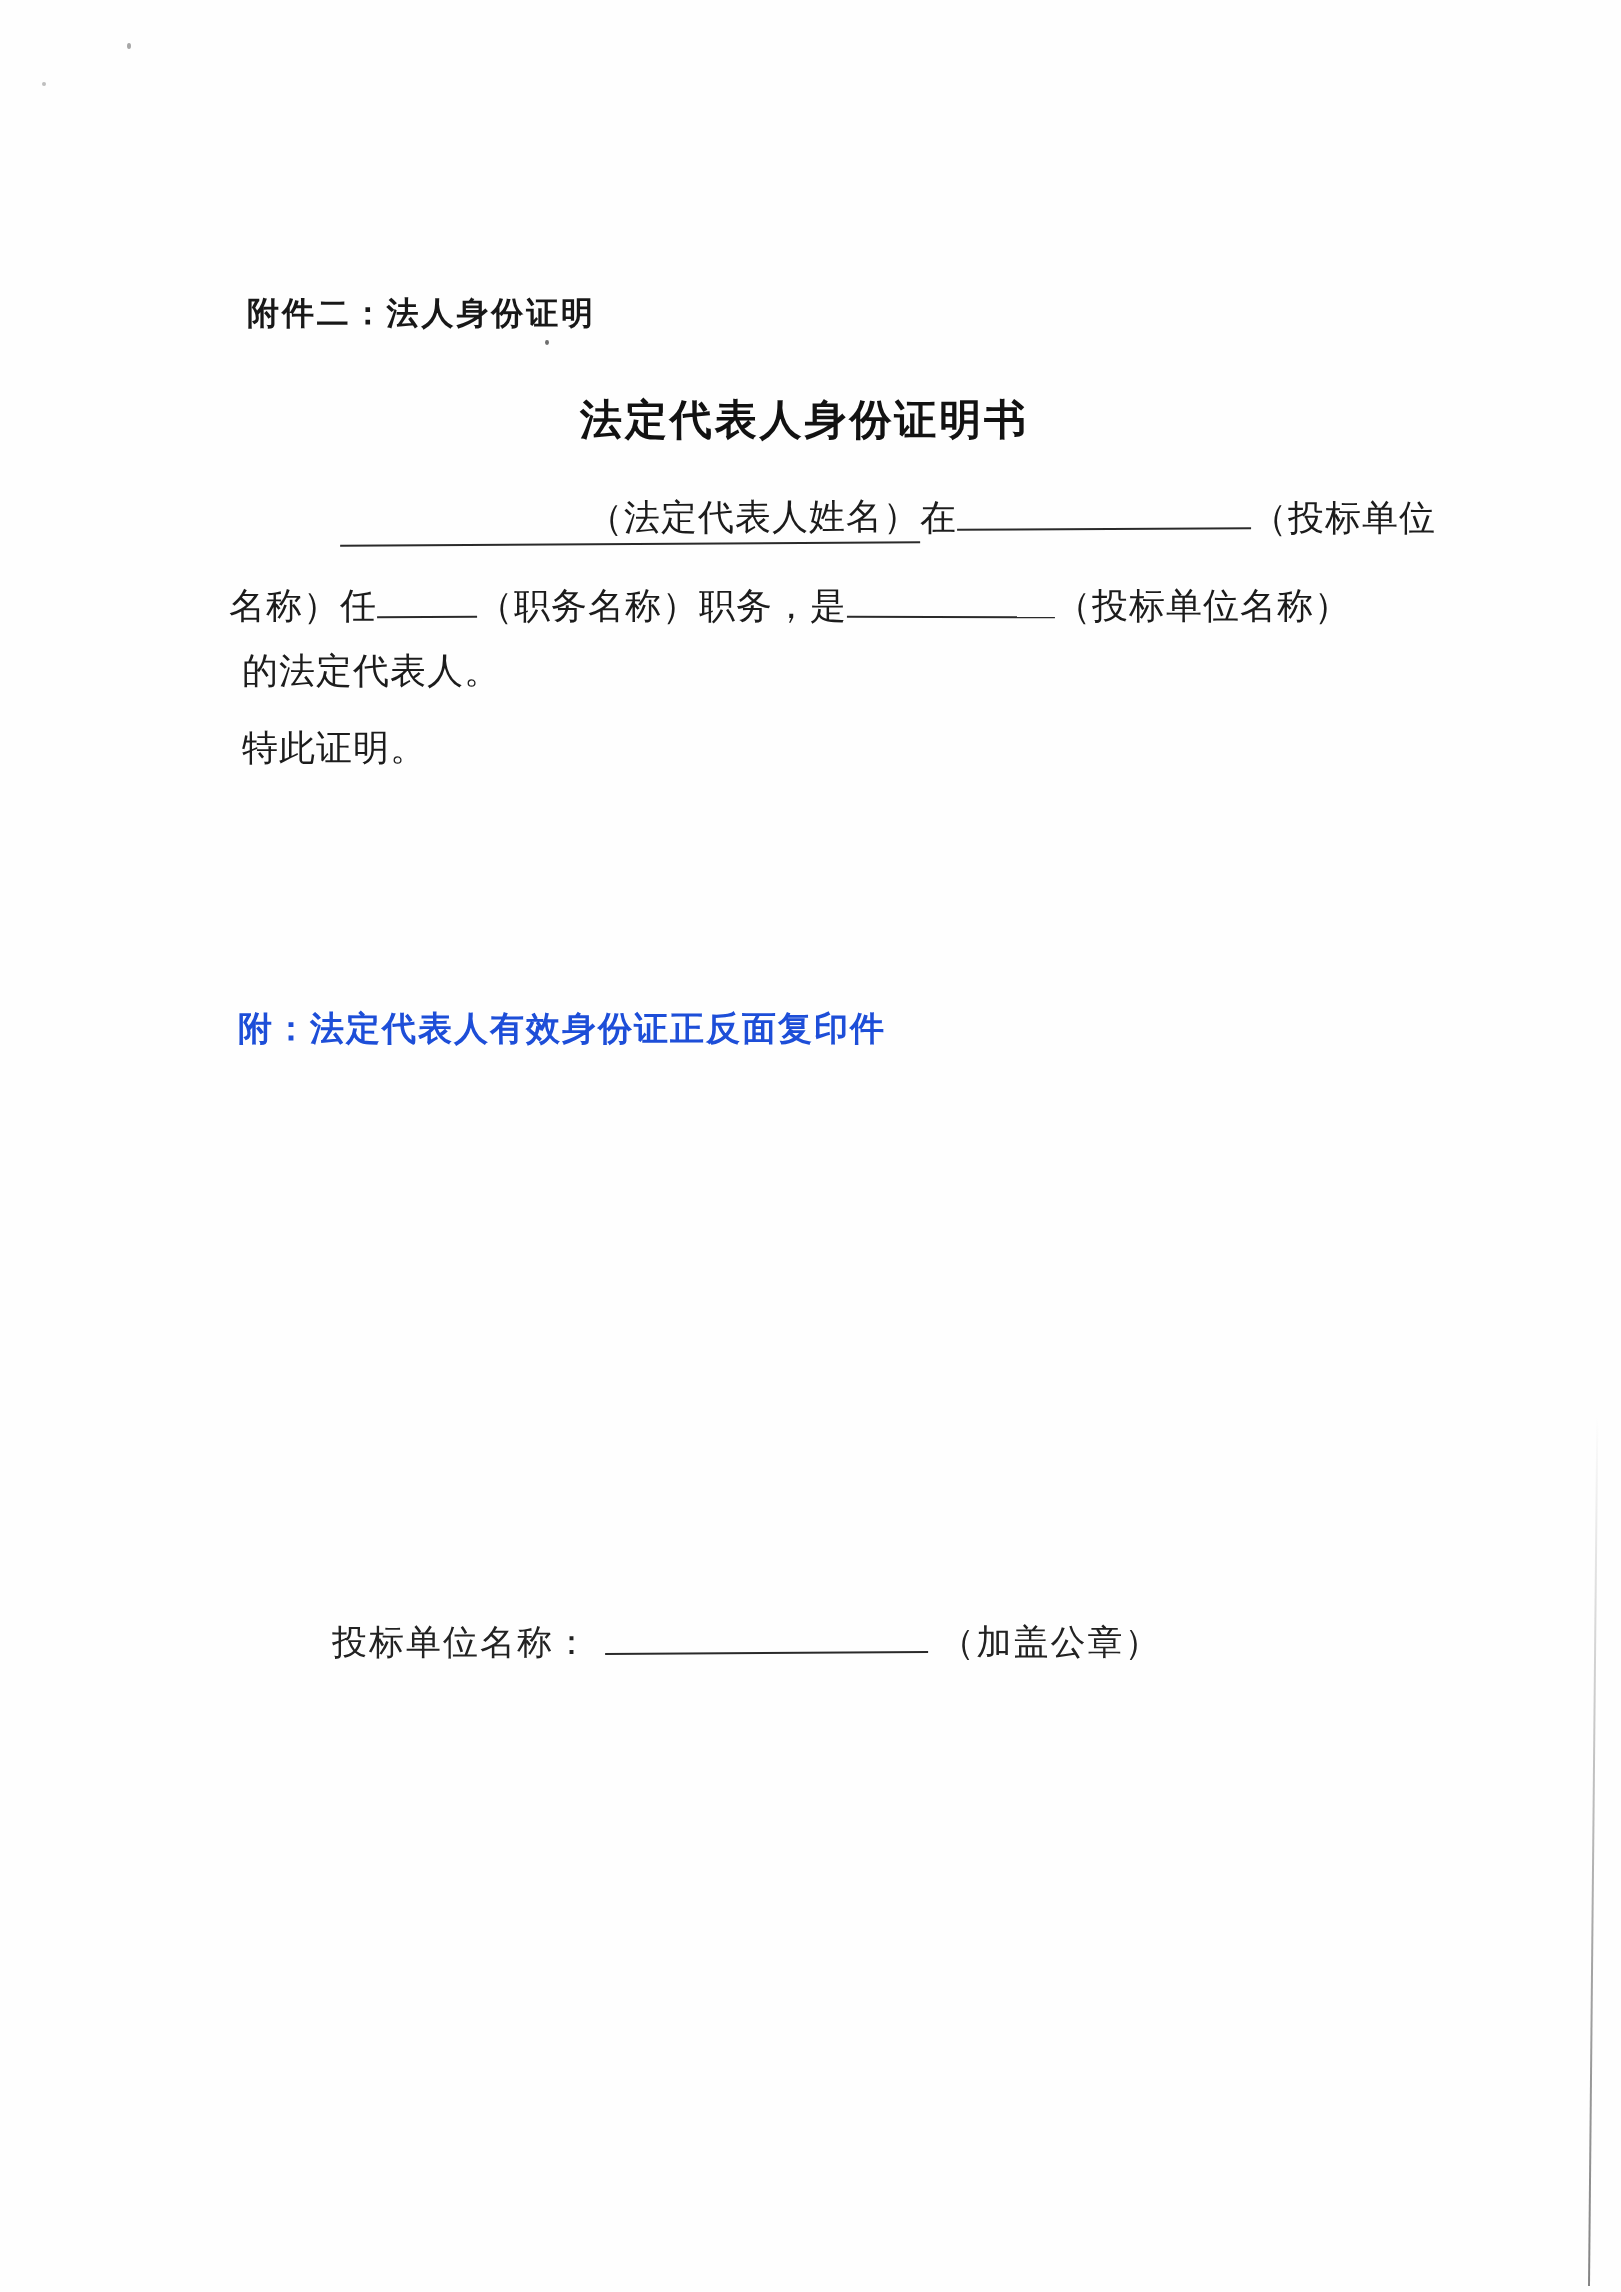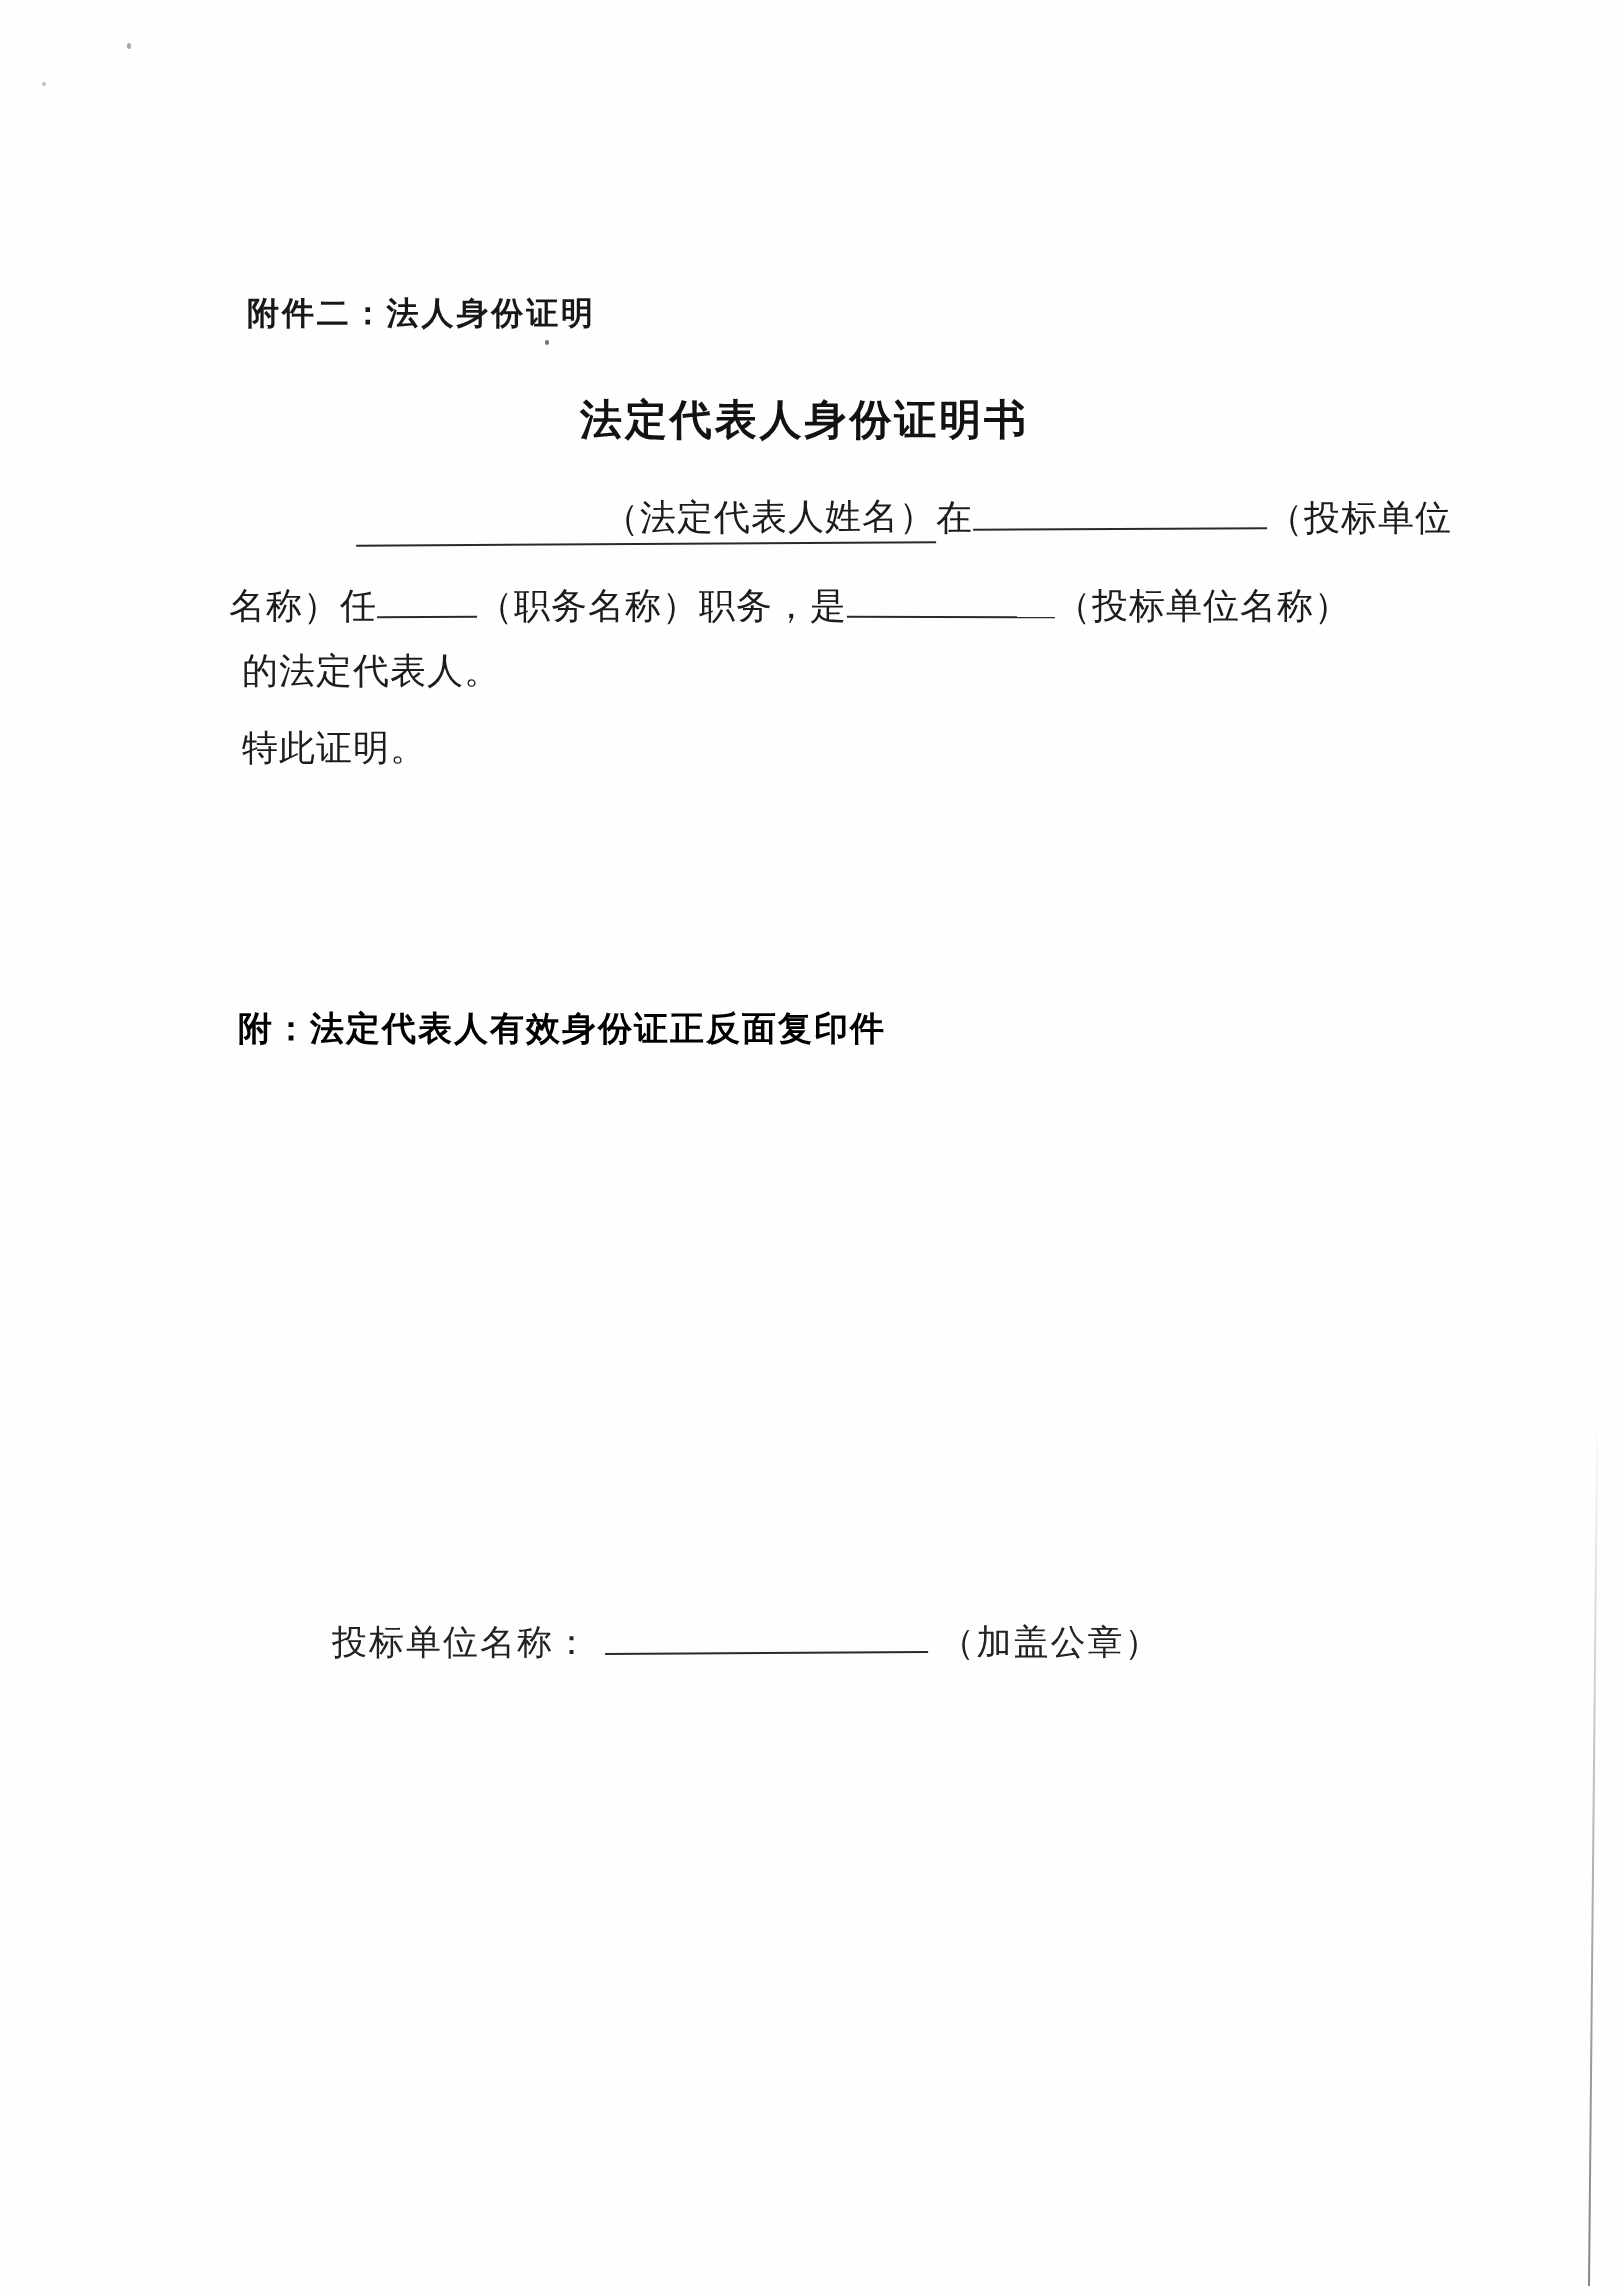"（法定代表人姓名）在 （投标单位" .line1 { left: 356px -> 340px }
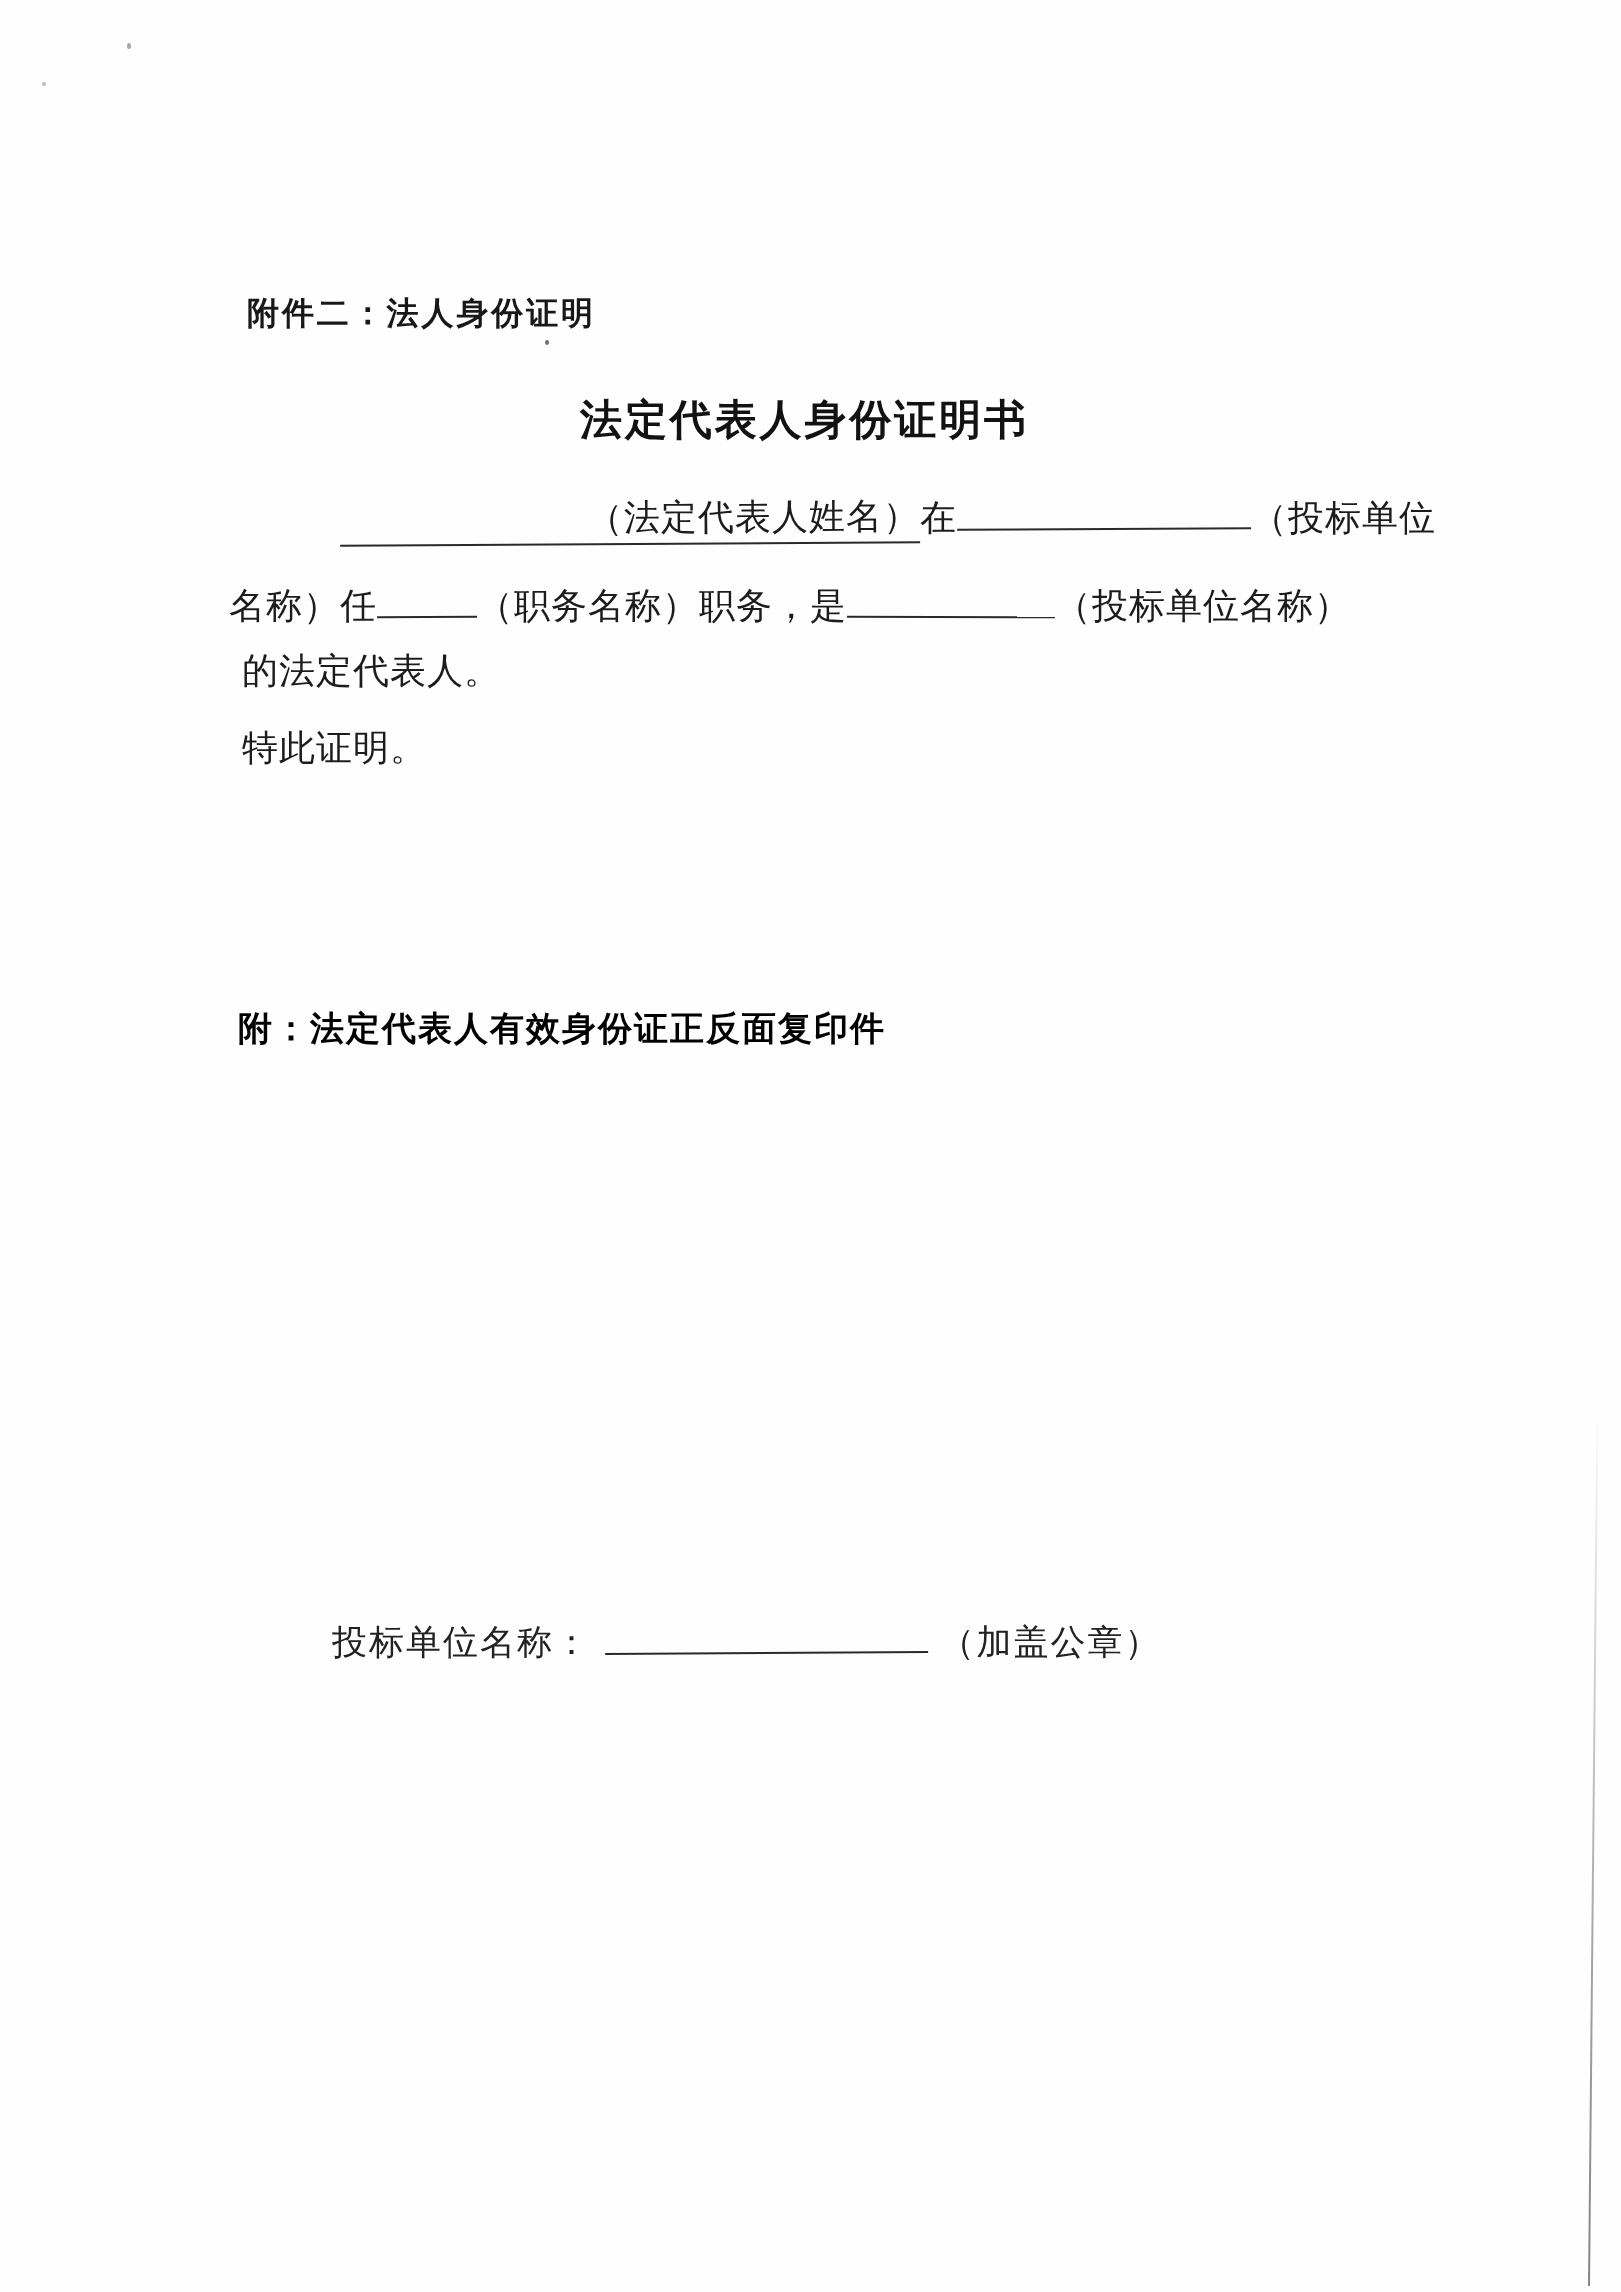"附：法定代表人有效身份证正反面复印件" .note { color: #000000 -> #1d4ed8 }
